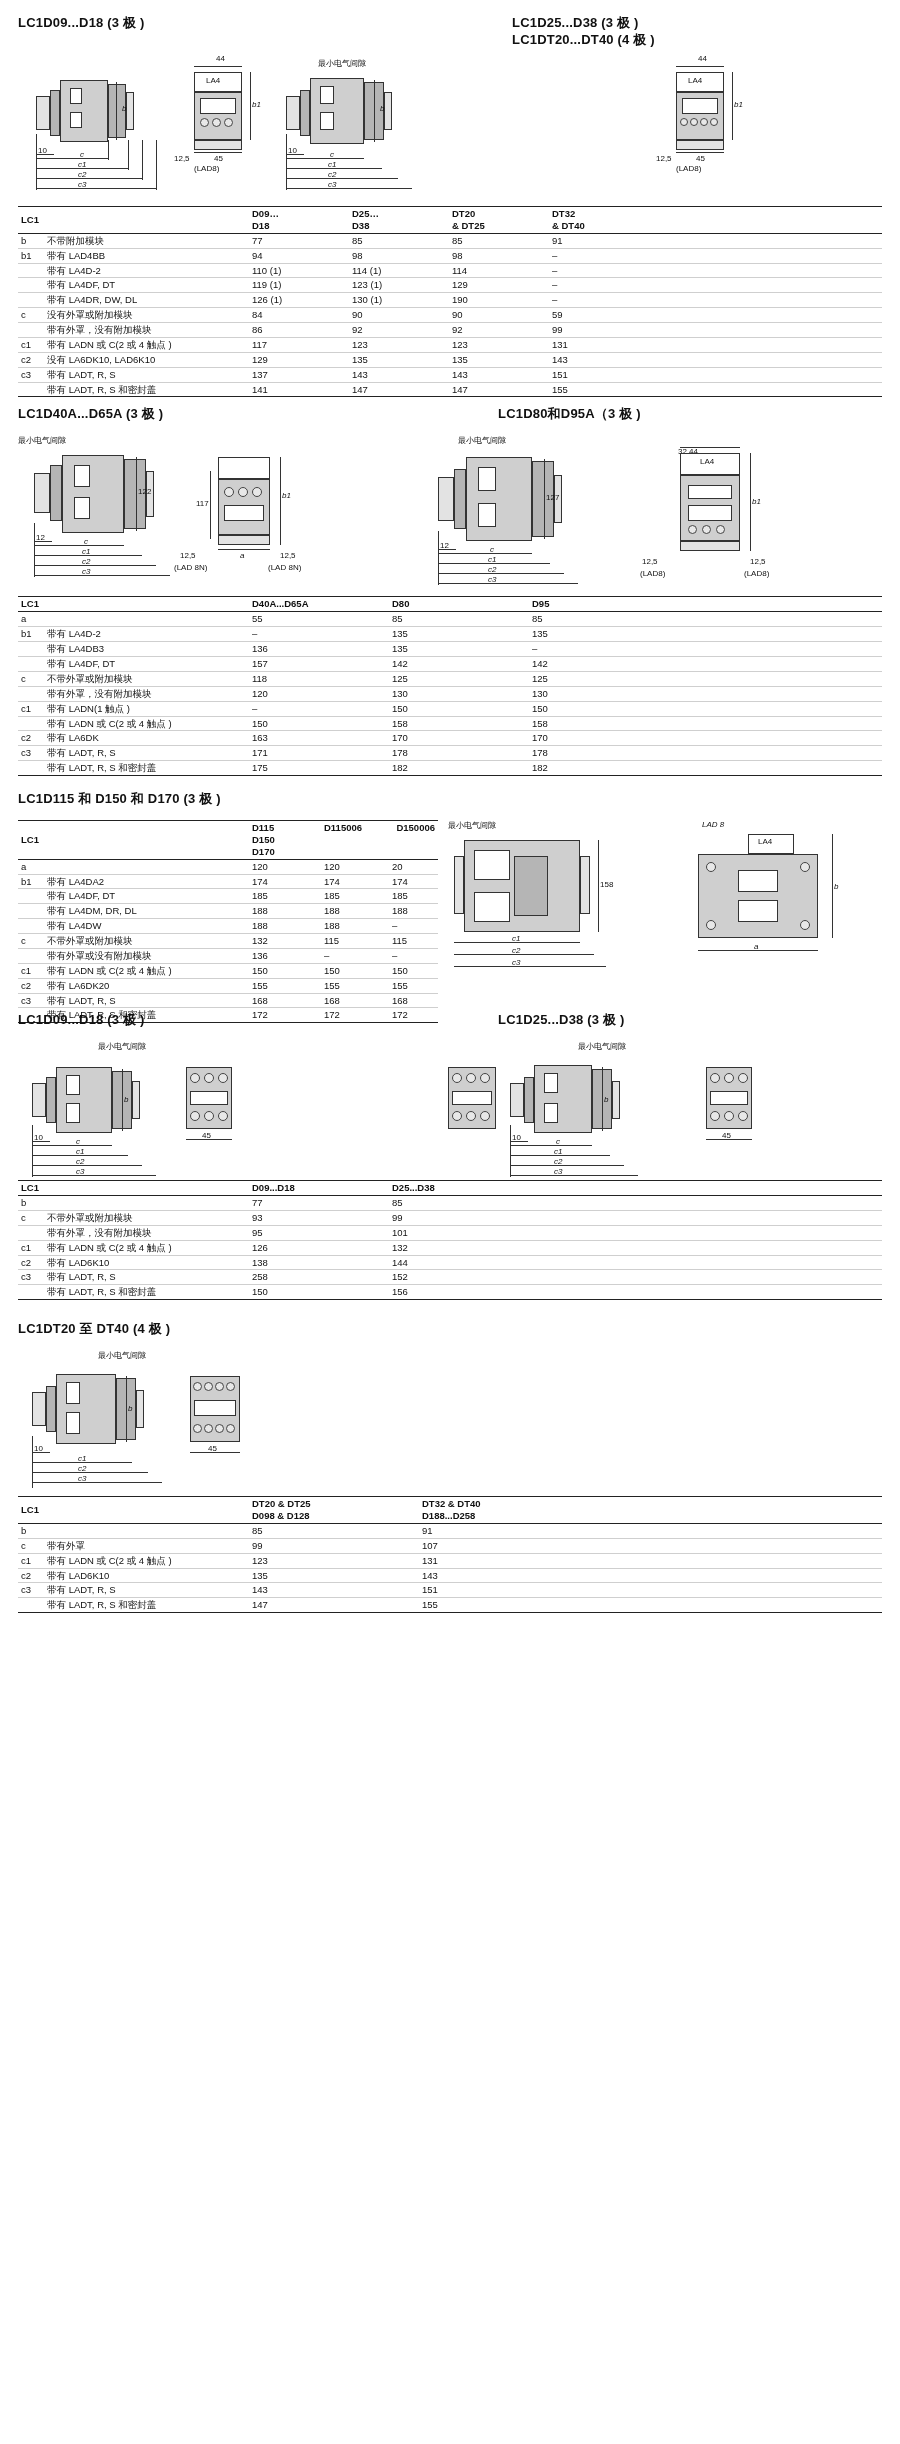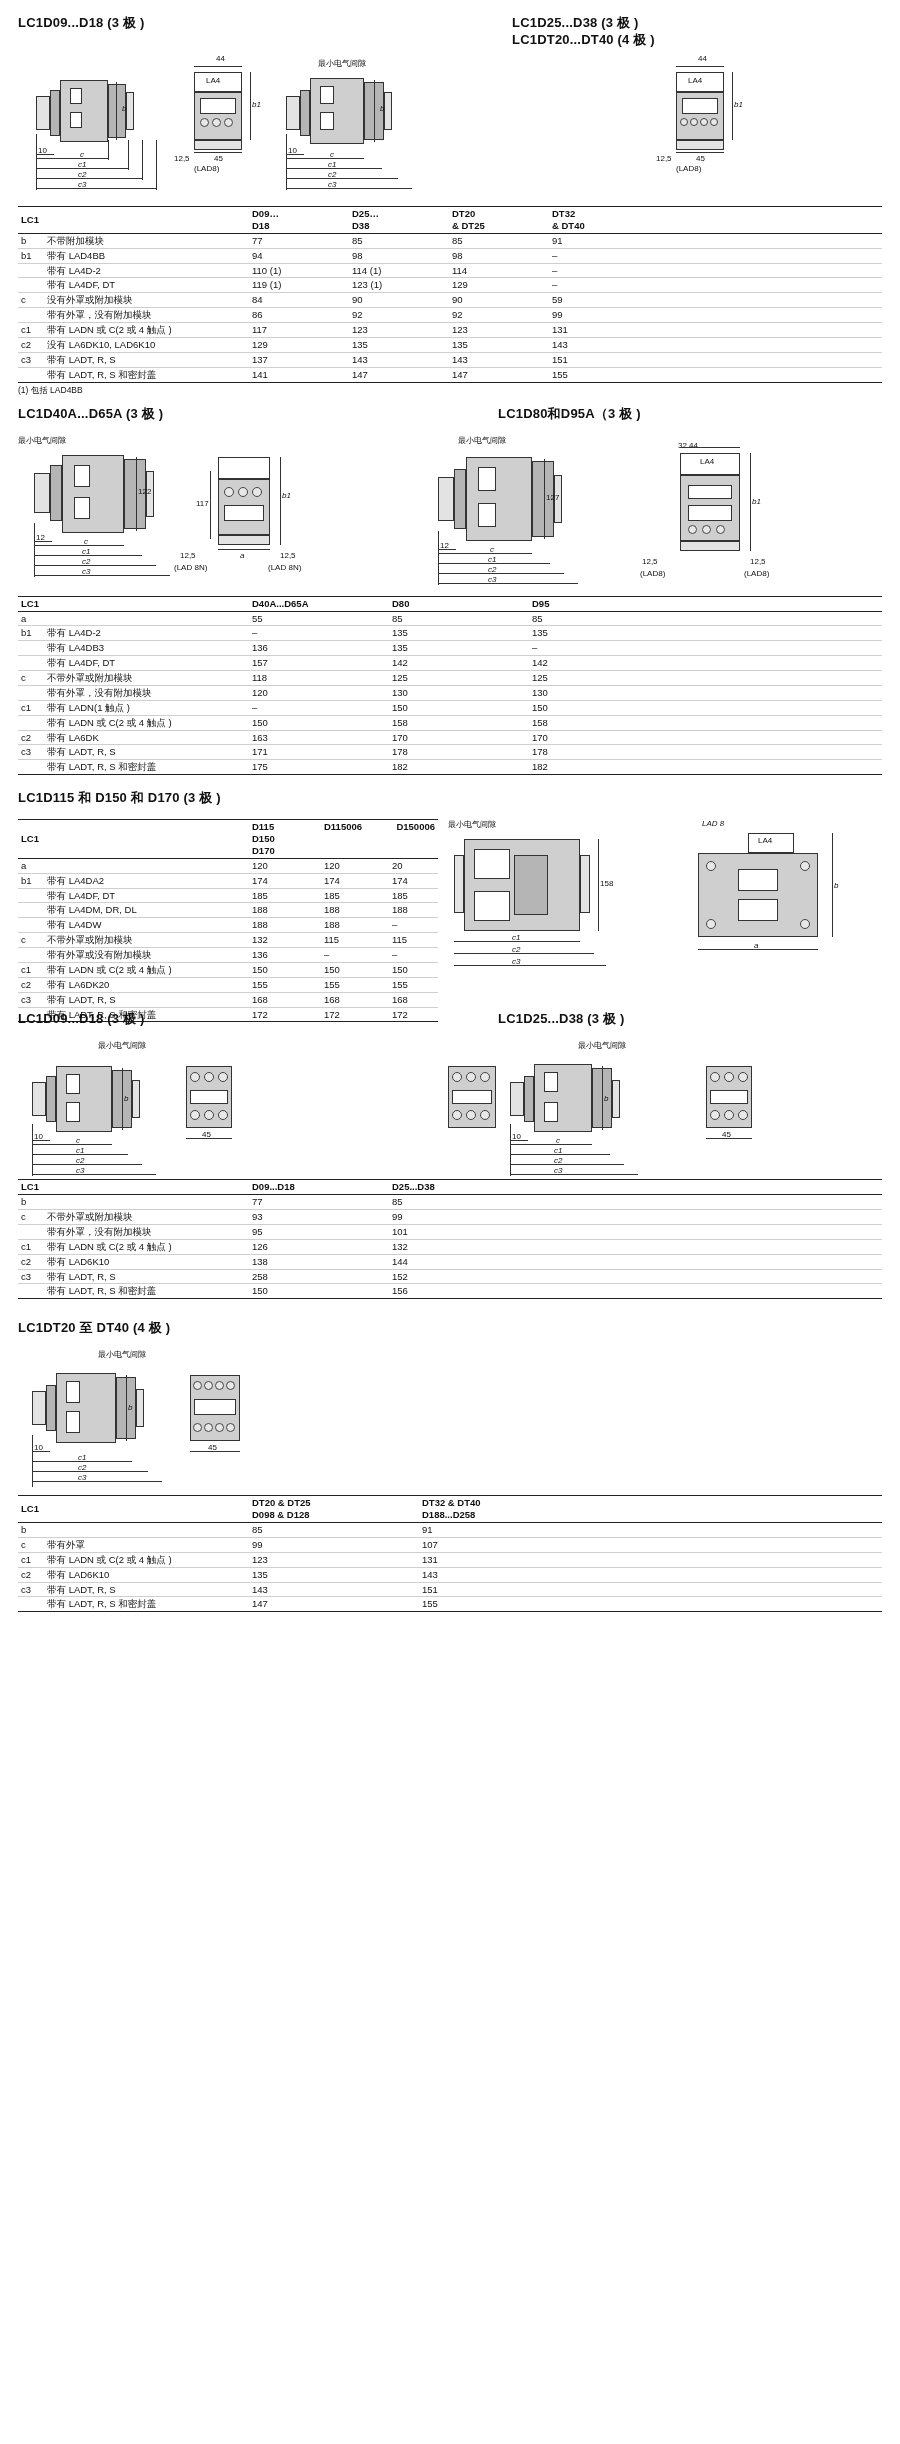"带有 LA4DR, DW, DL" tr { html: none -> <tr> <td></td> <td>带有 LA4DR, DW, DL</td> <td>126 (1)</td> <td>130 (1)</td> <td>190</td> <td>–</td> </tr> }
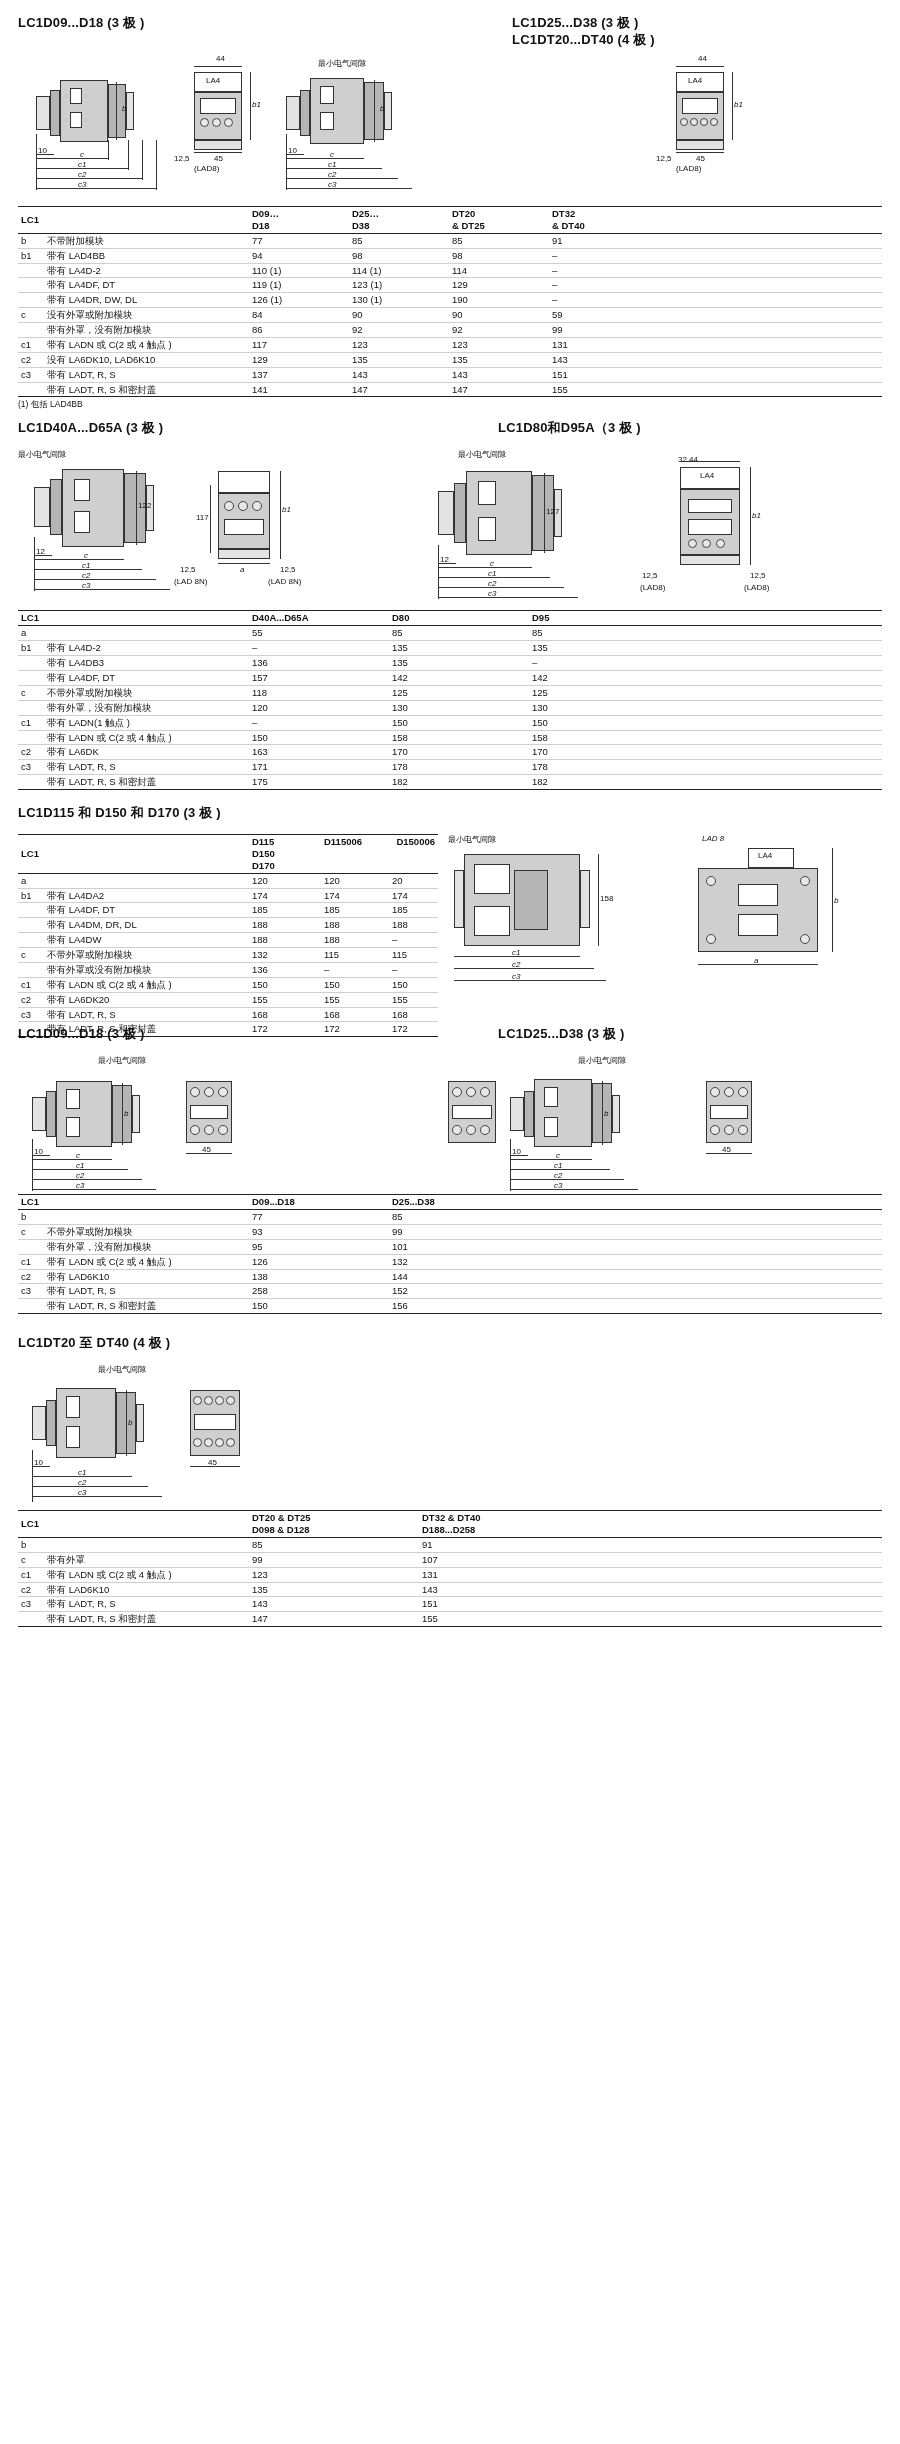"(1) 包括 LAD4BB" div.note { html: <div>(1) 包括 LAD4BB</div> -> none }
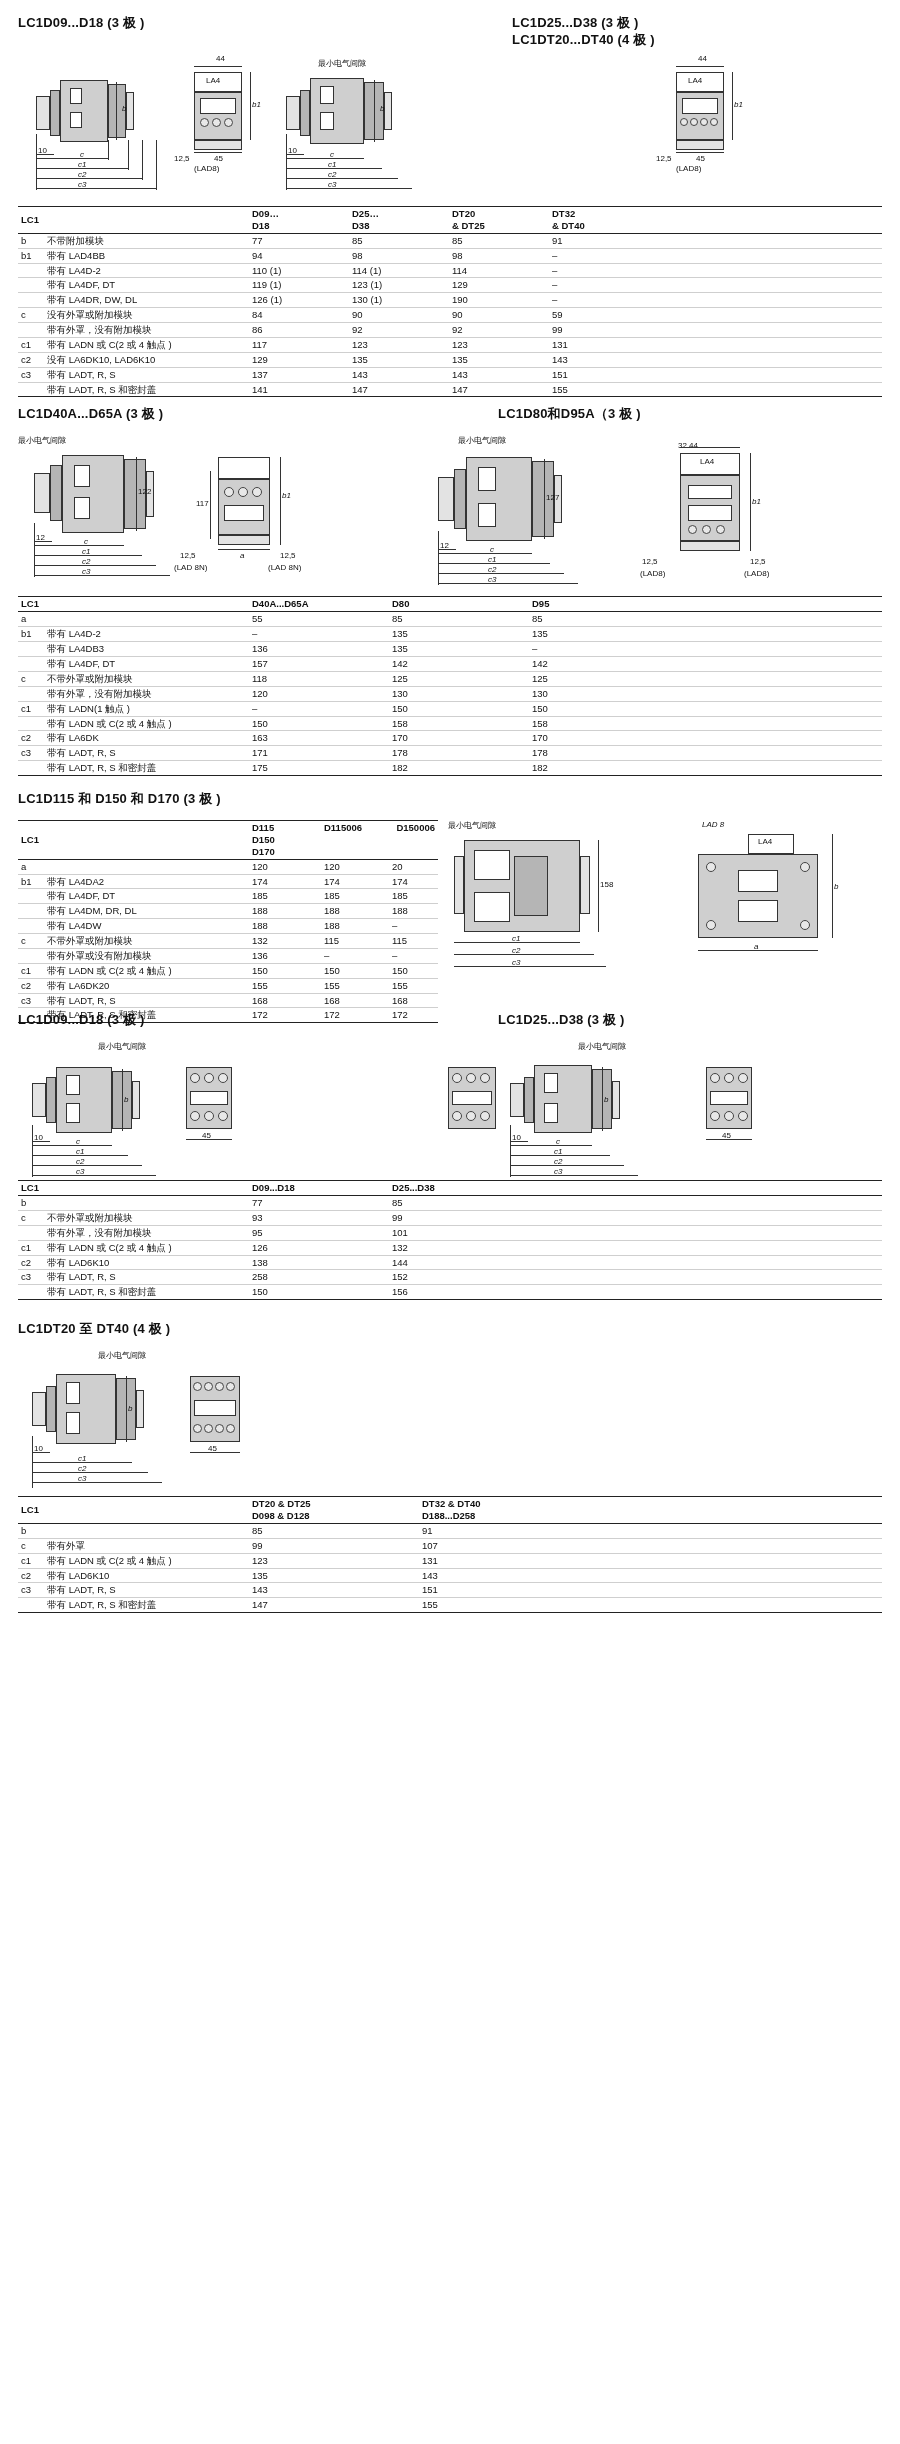"32 44" div.lbl { top: 10px -> 16px }
